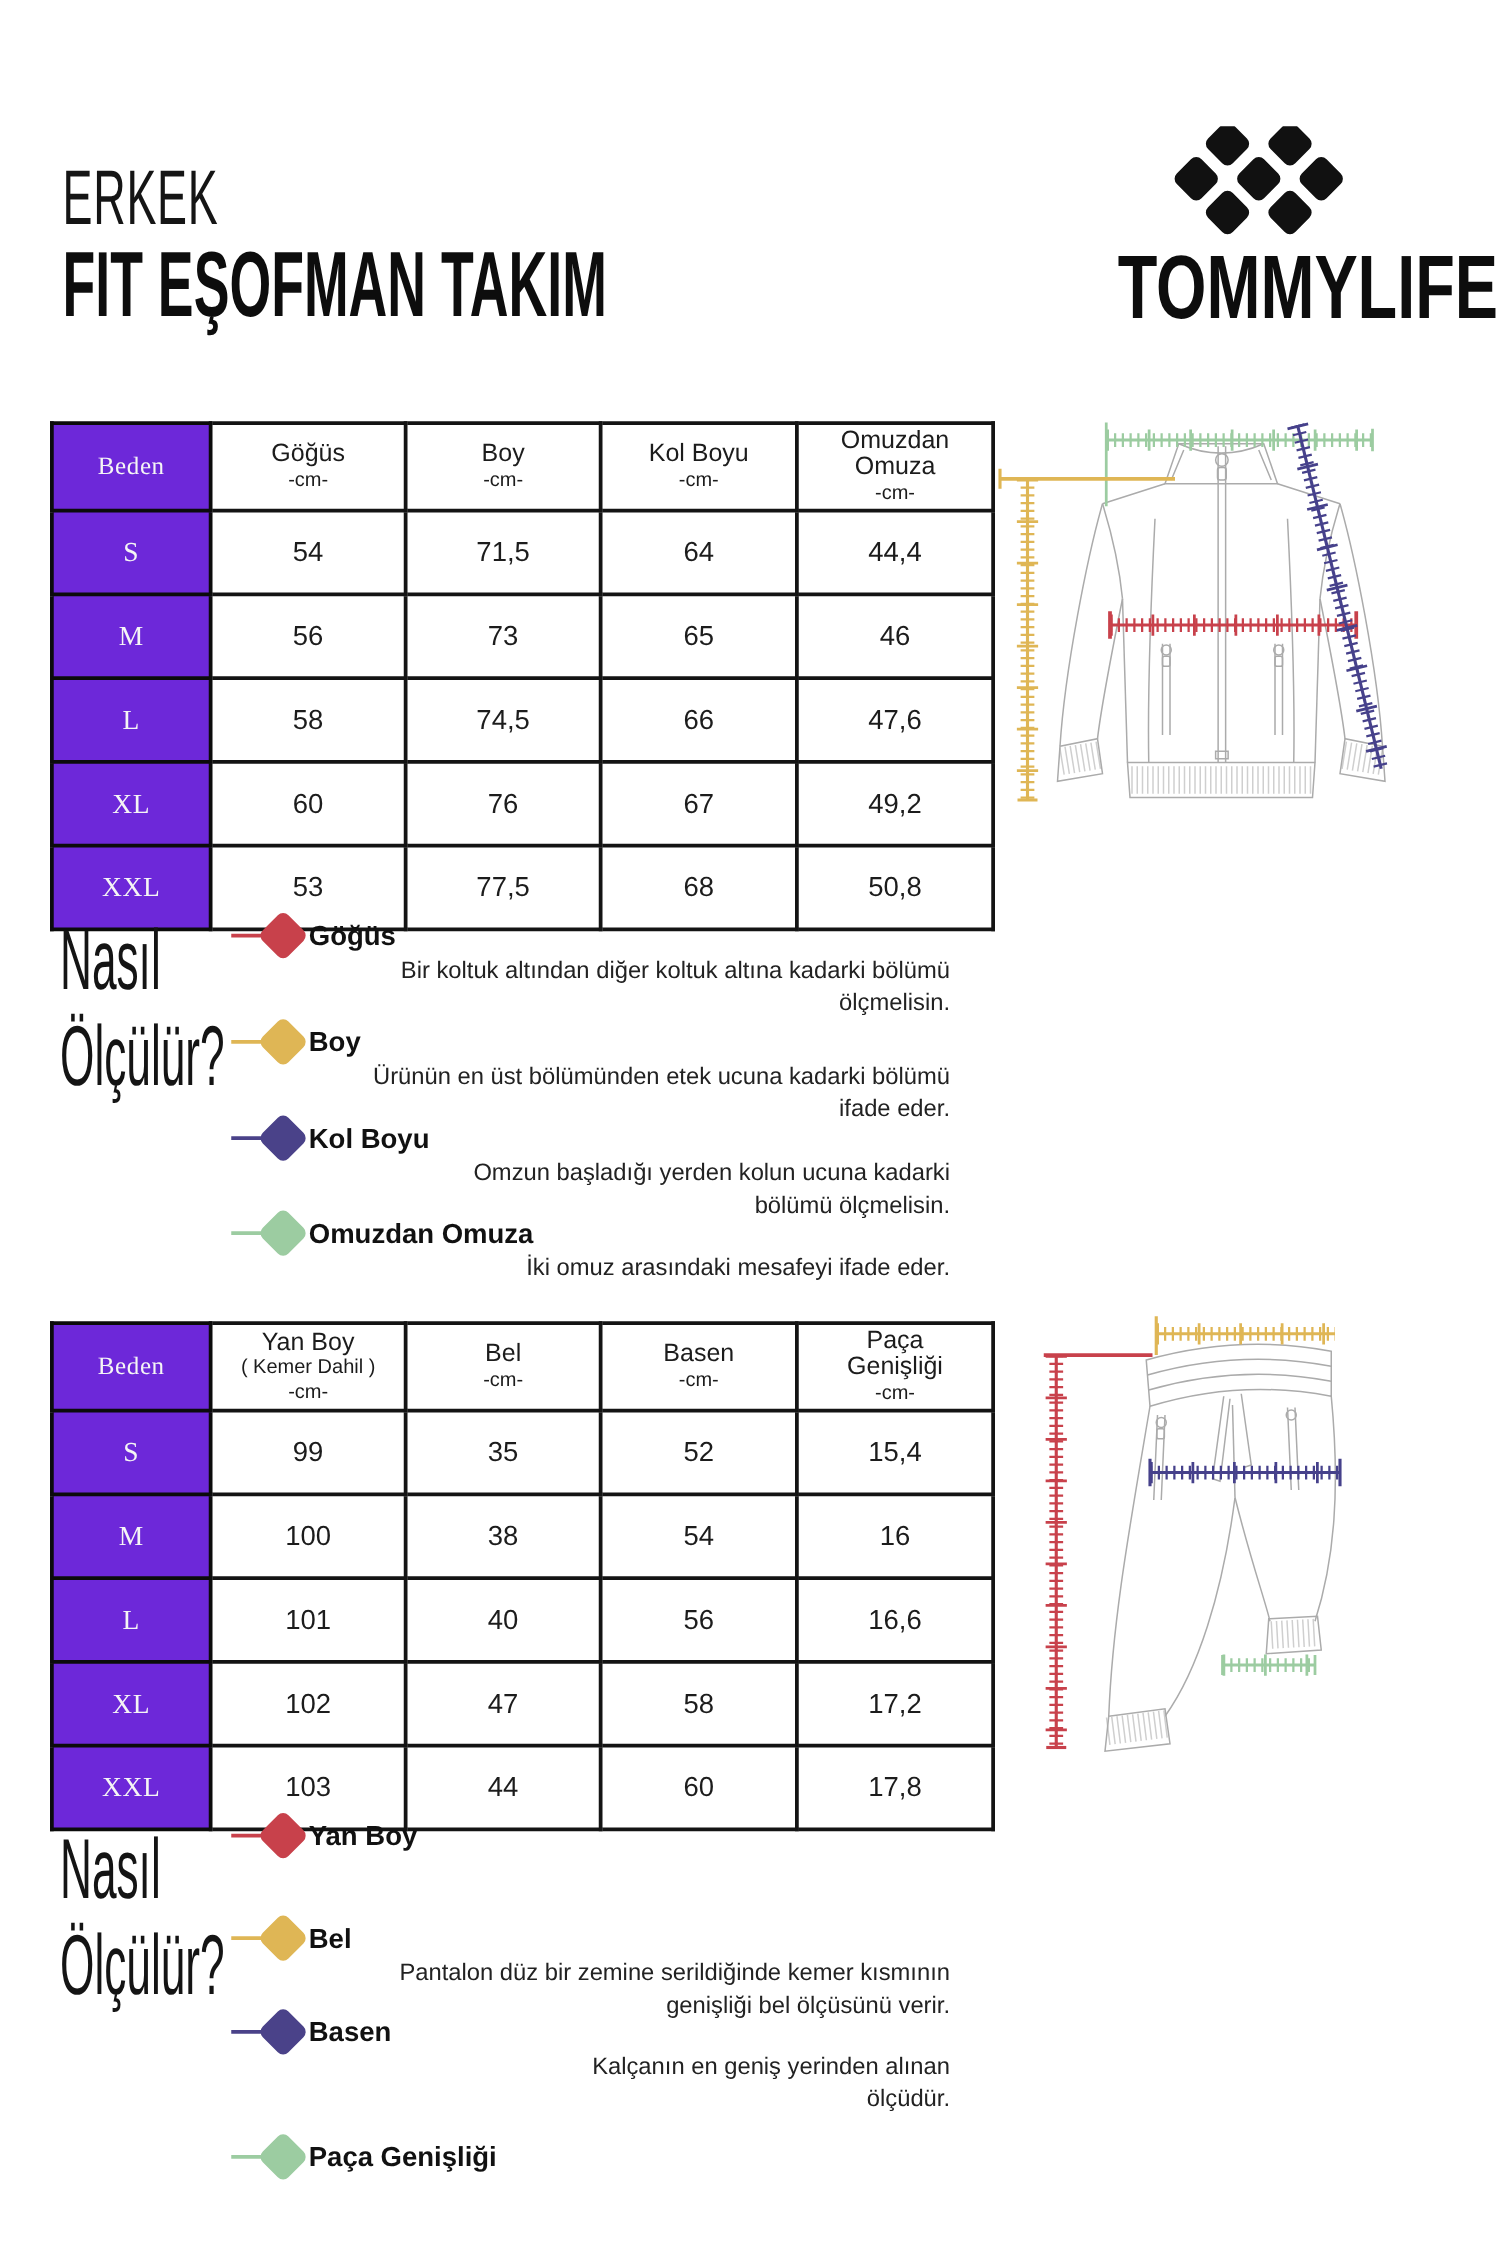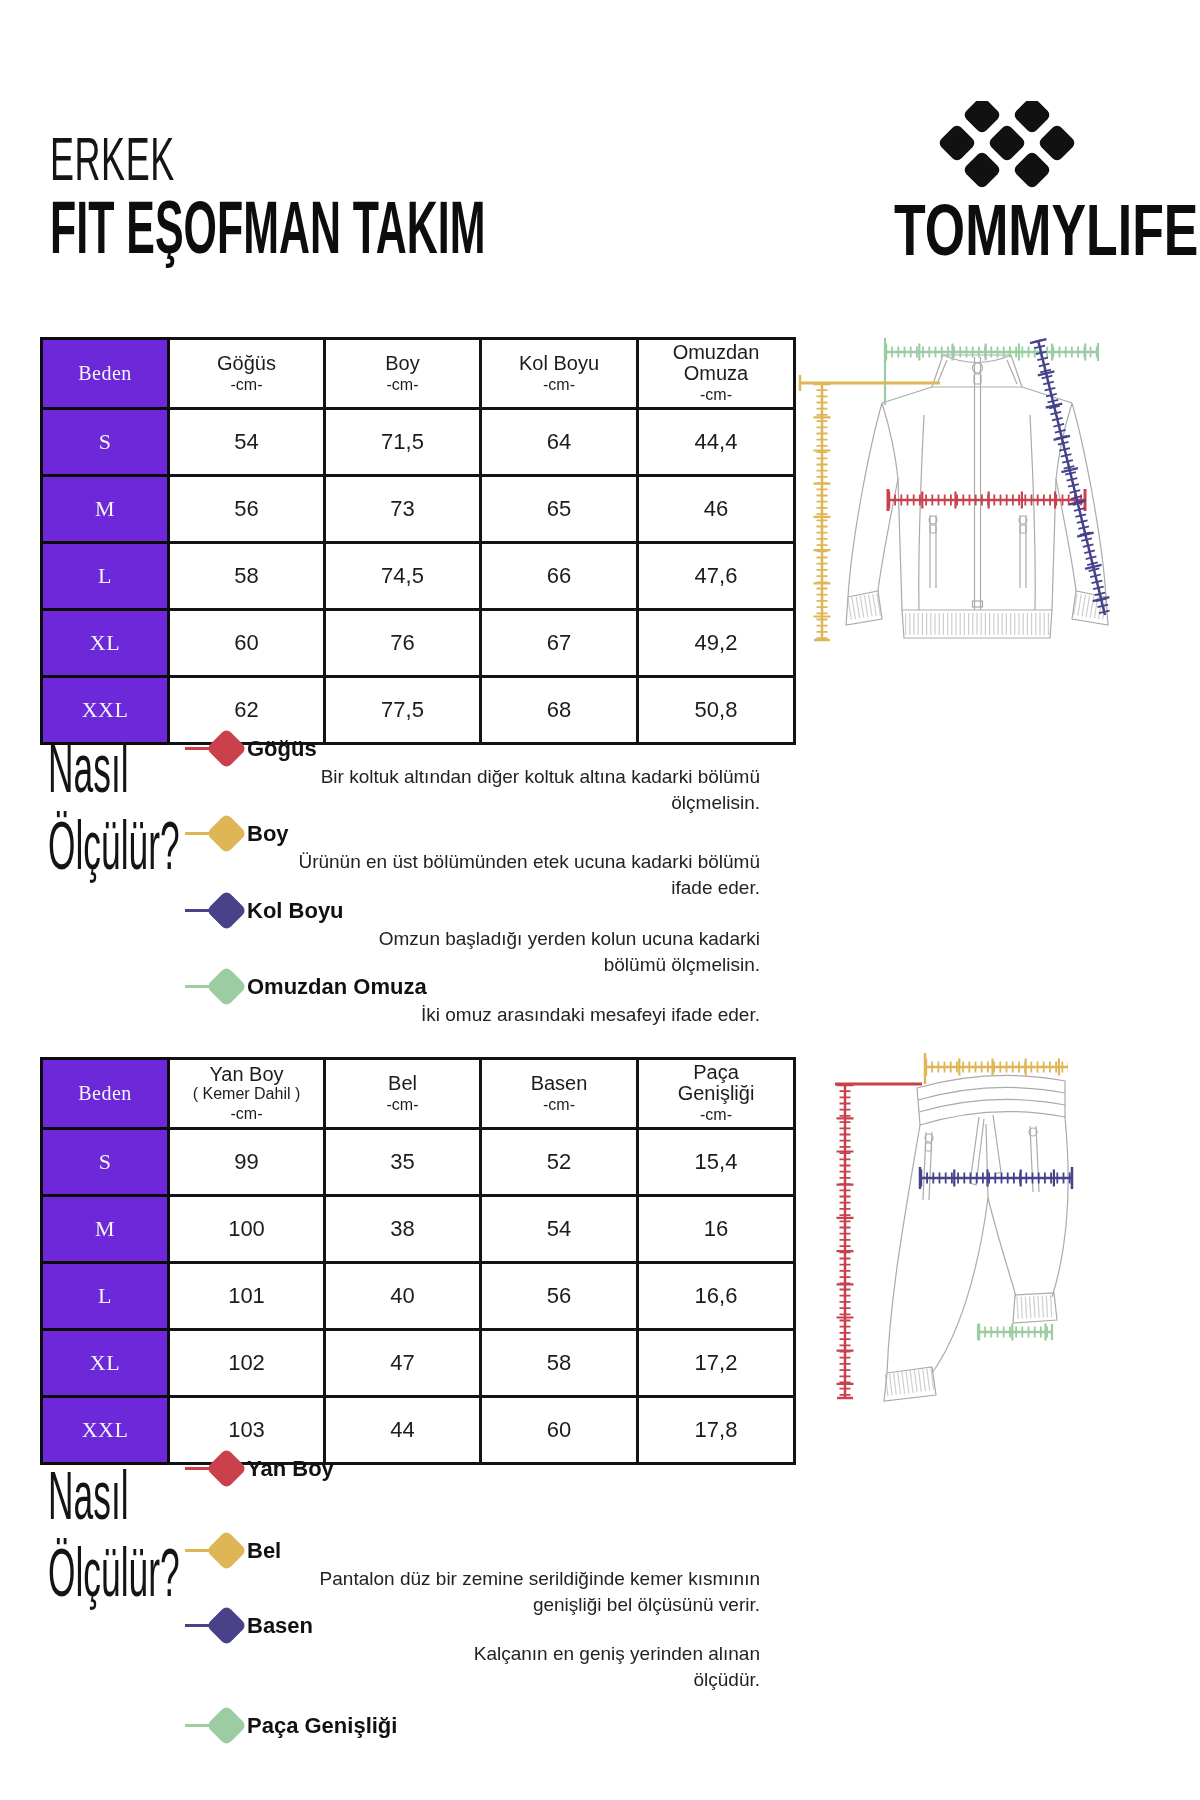"62" td { text: 62 -> 53 }
